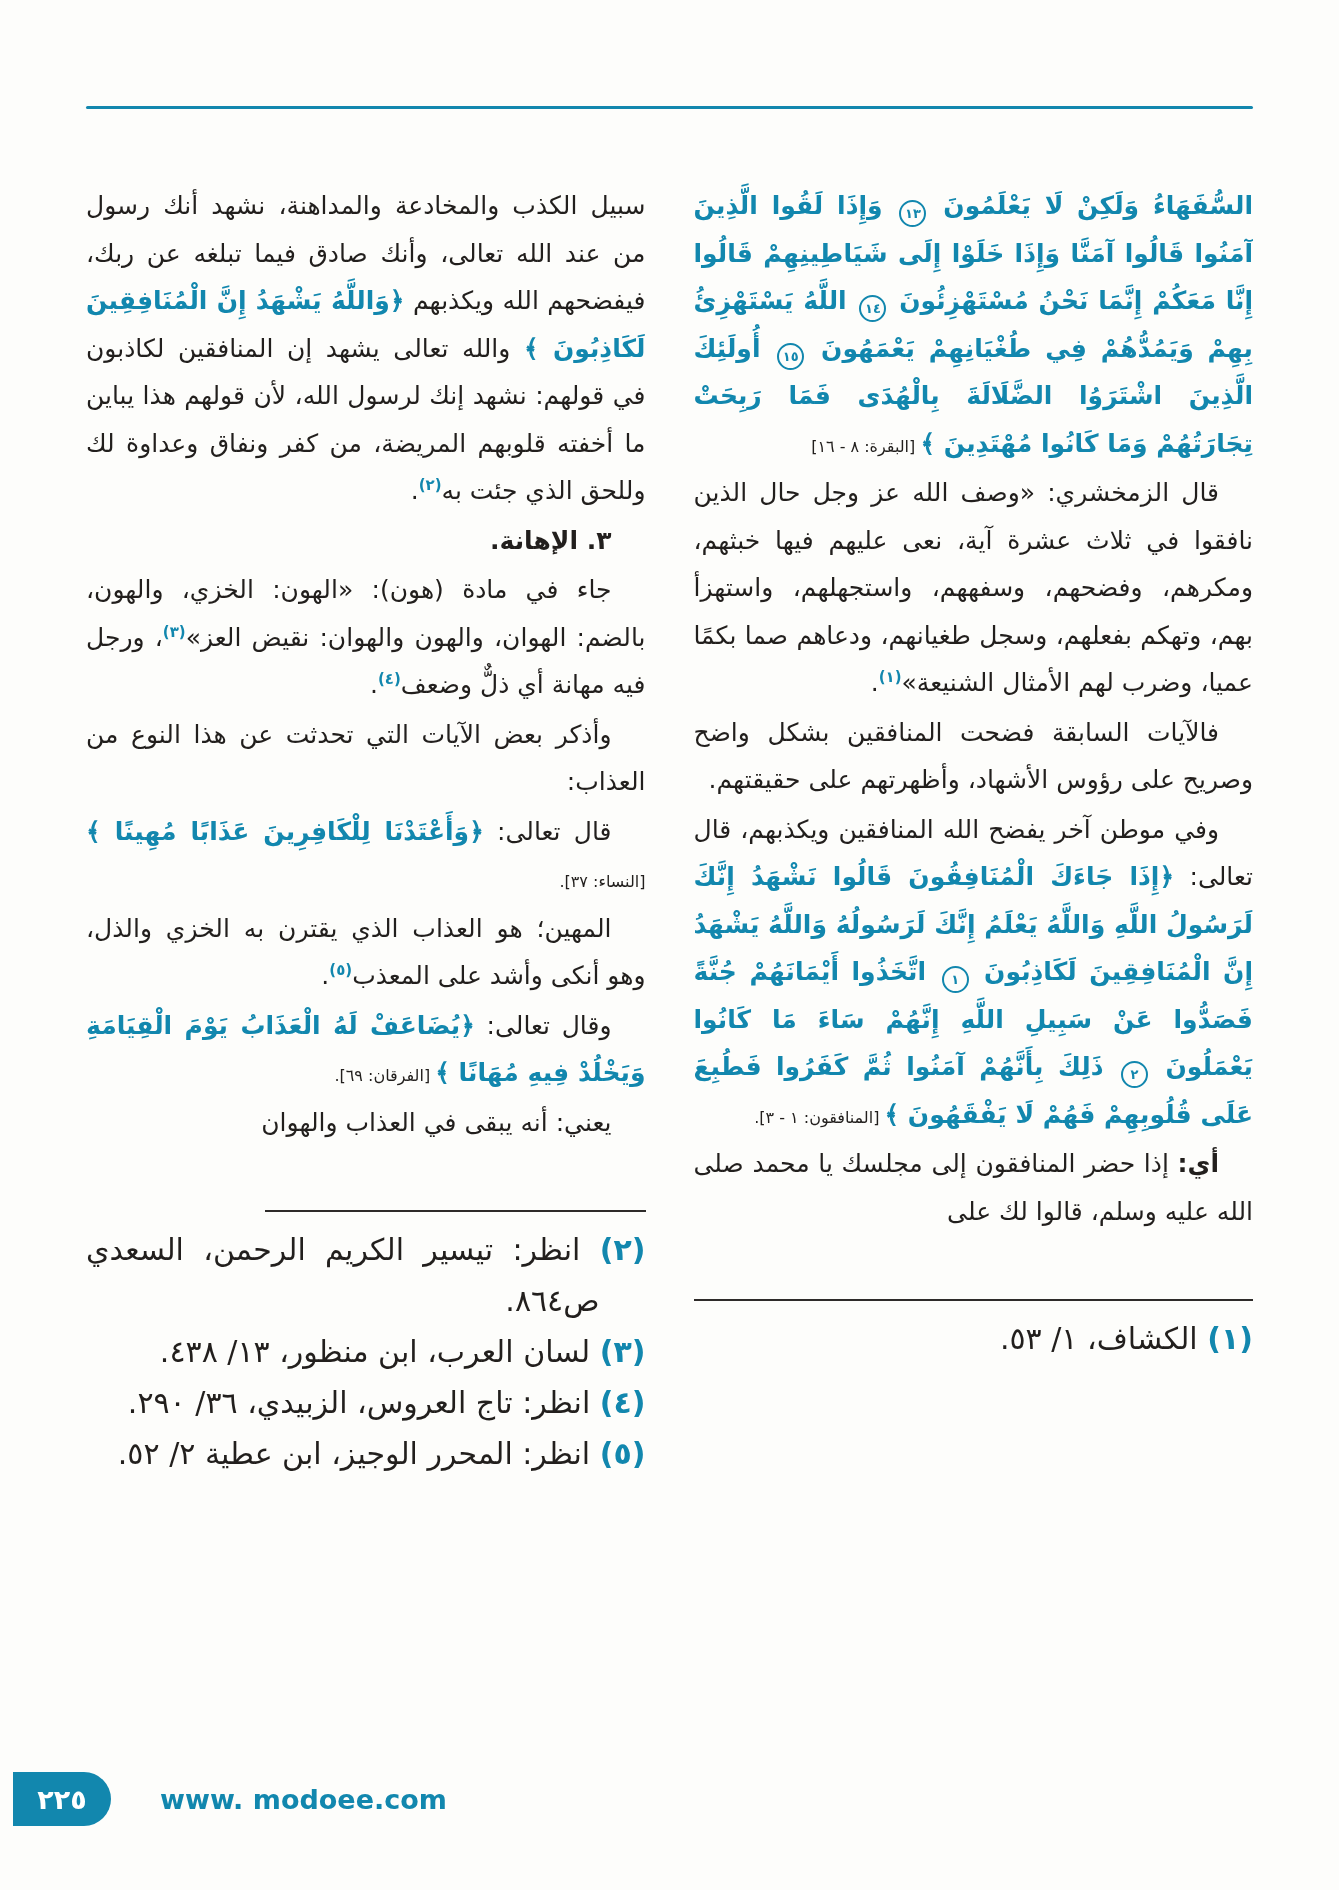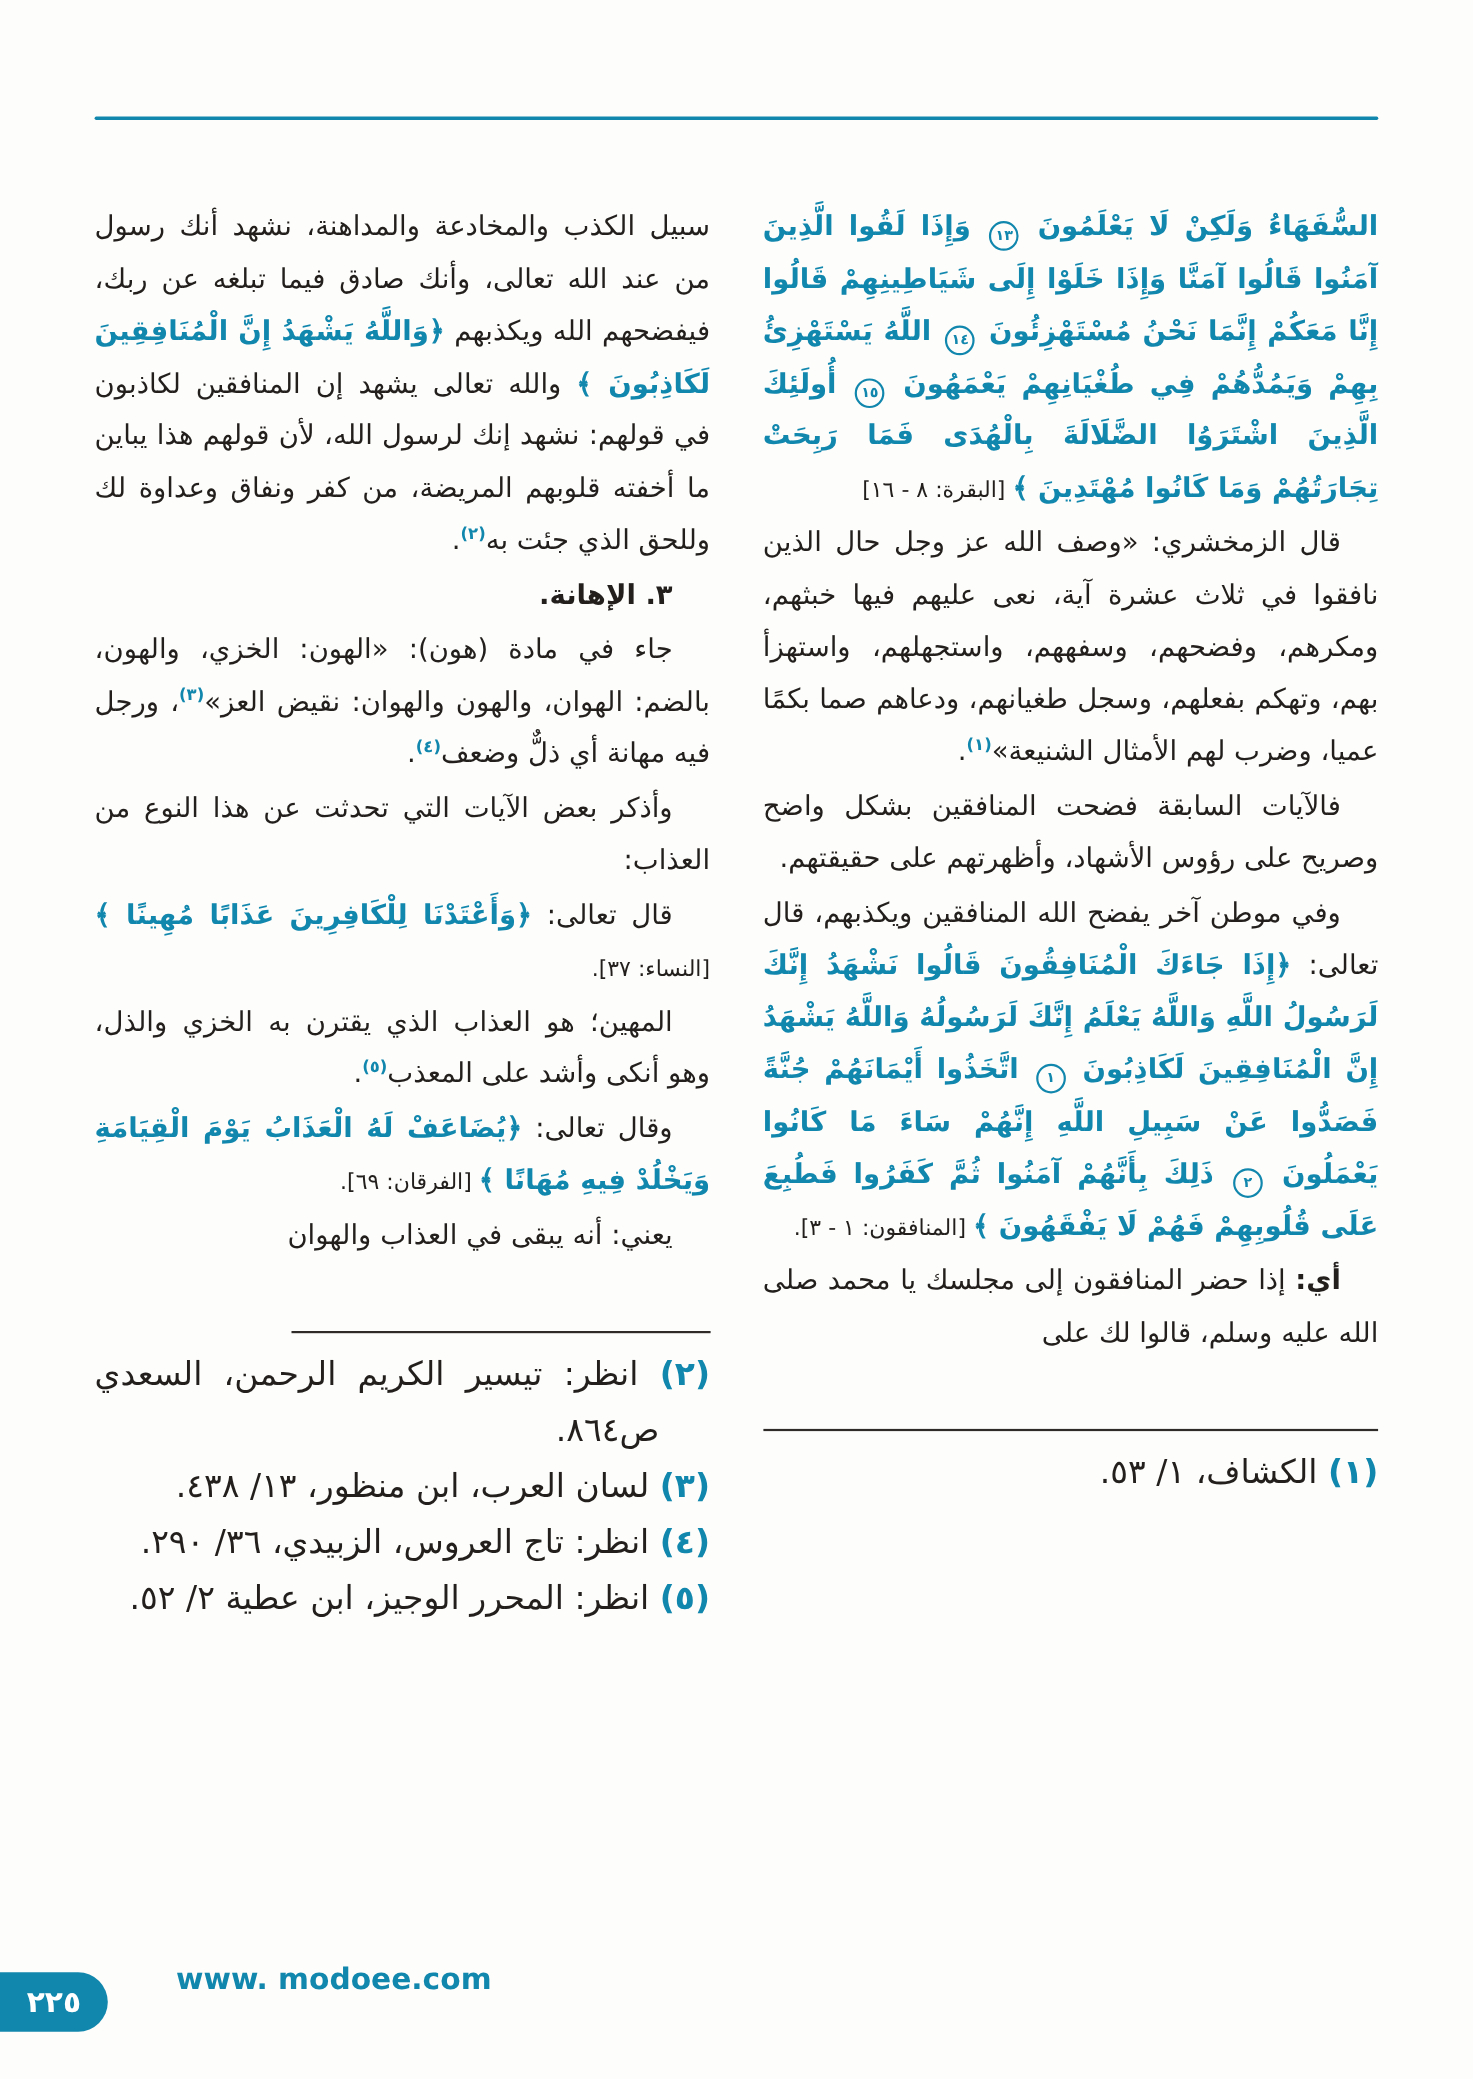"[البقرة: ٨ - ١٦]" .run-ref { font-size: 20px -> 16px }
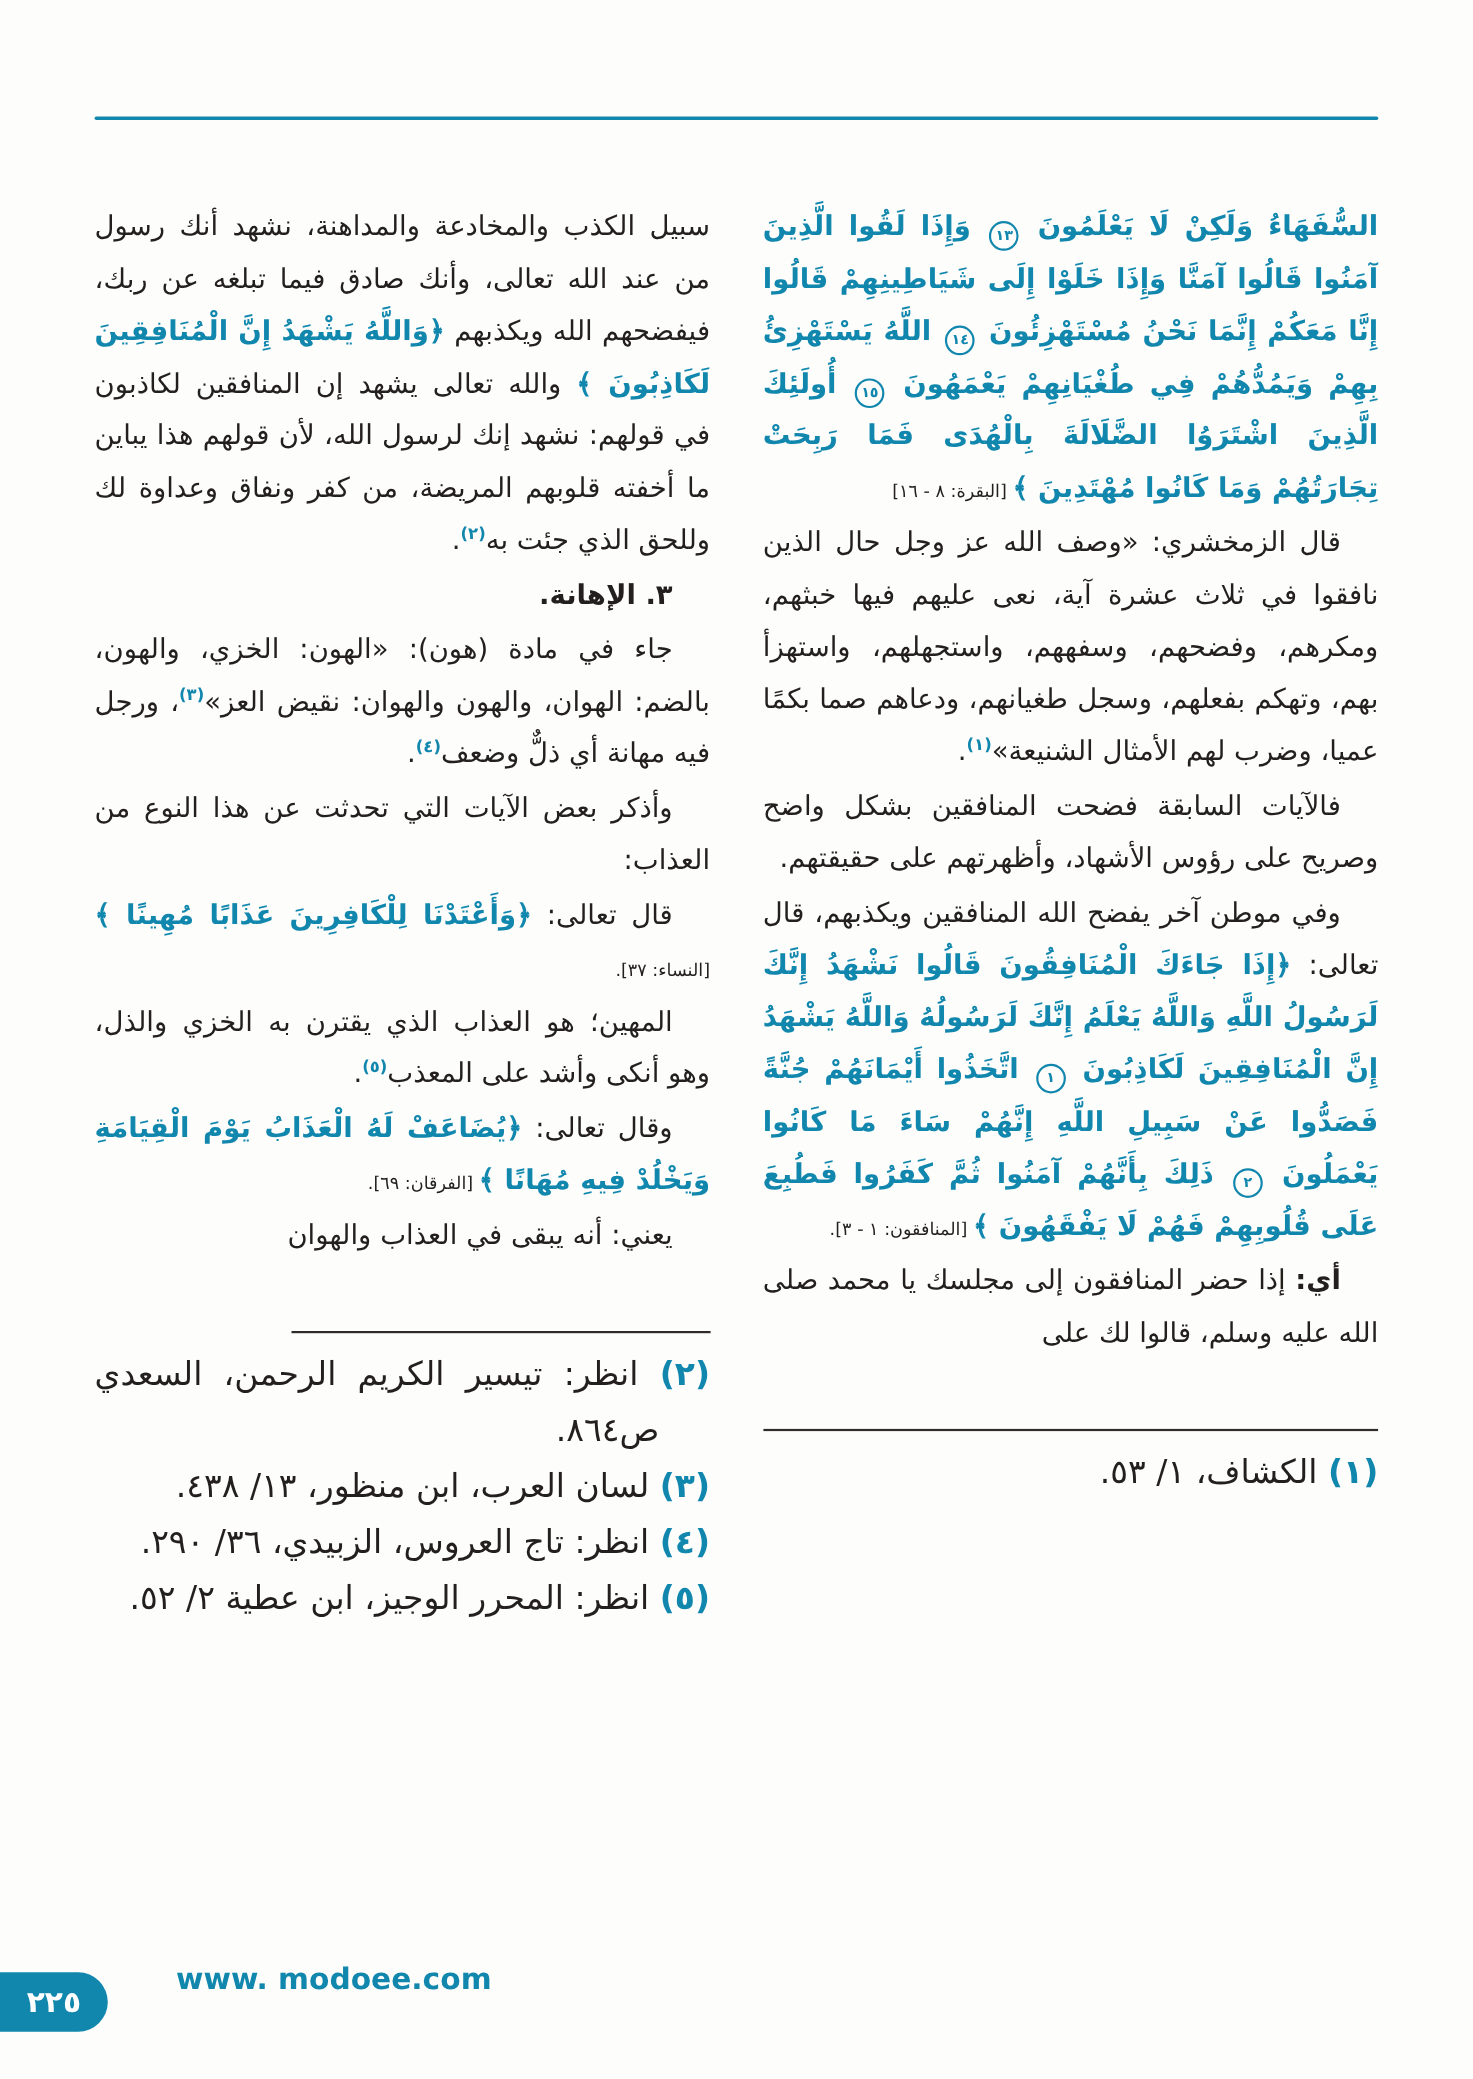"٢٢٥" .footer-pill { left: 0 -> 13px; margin-top: 21px -> none }
